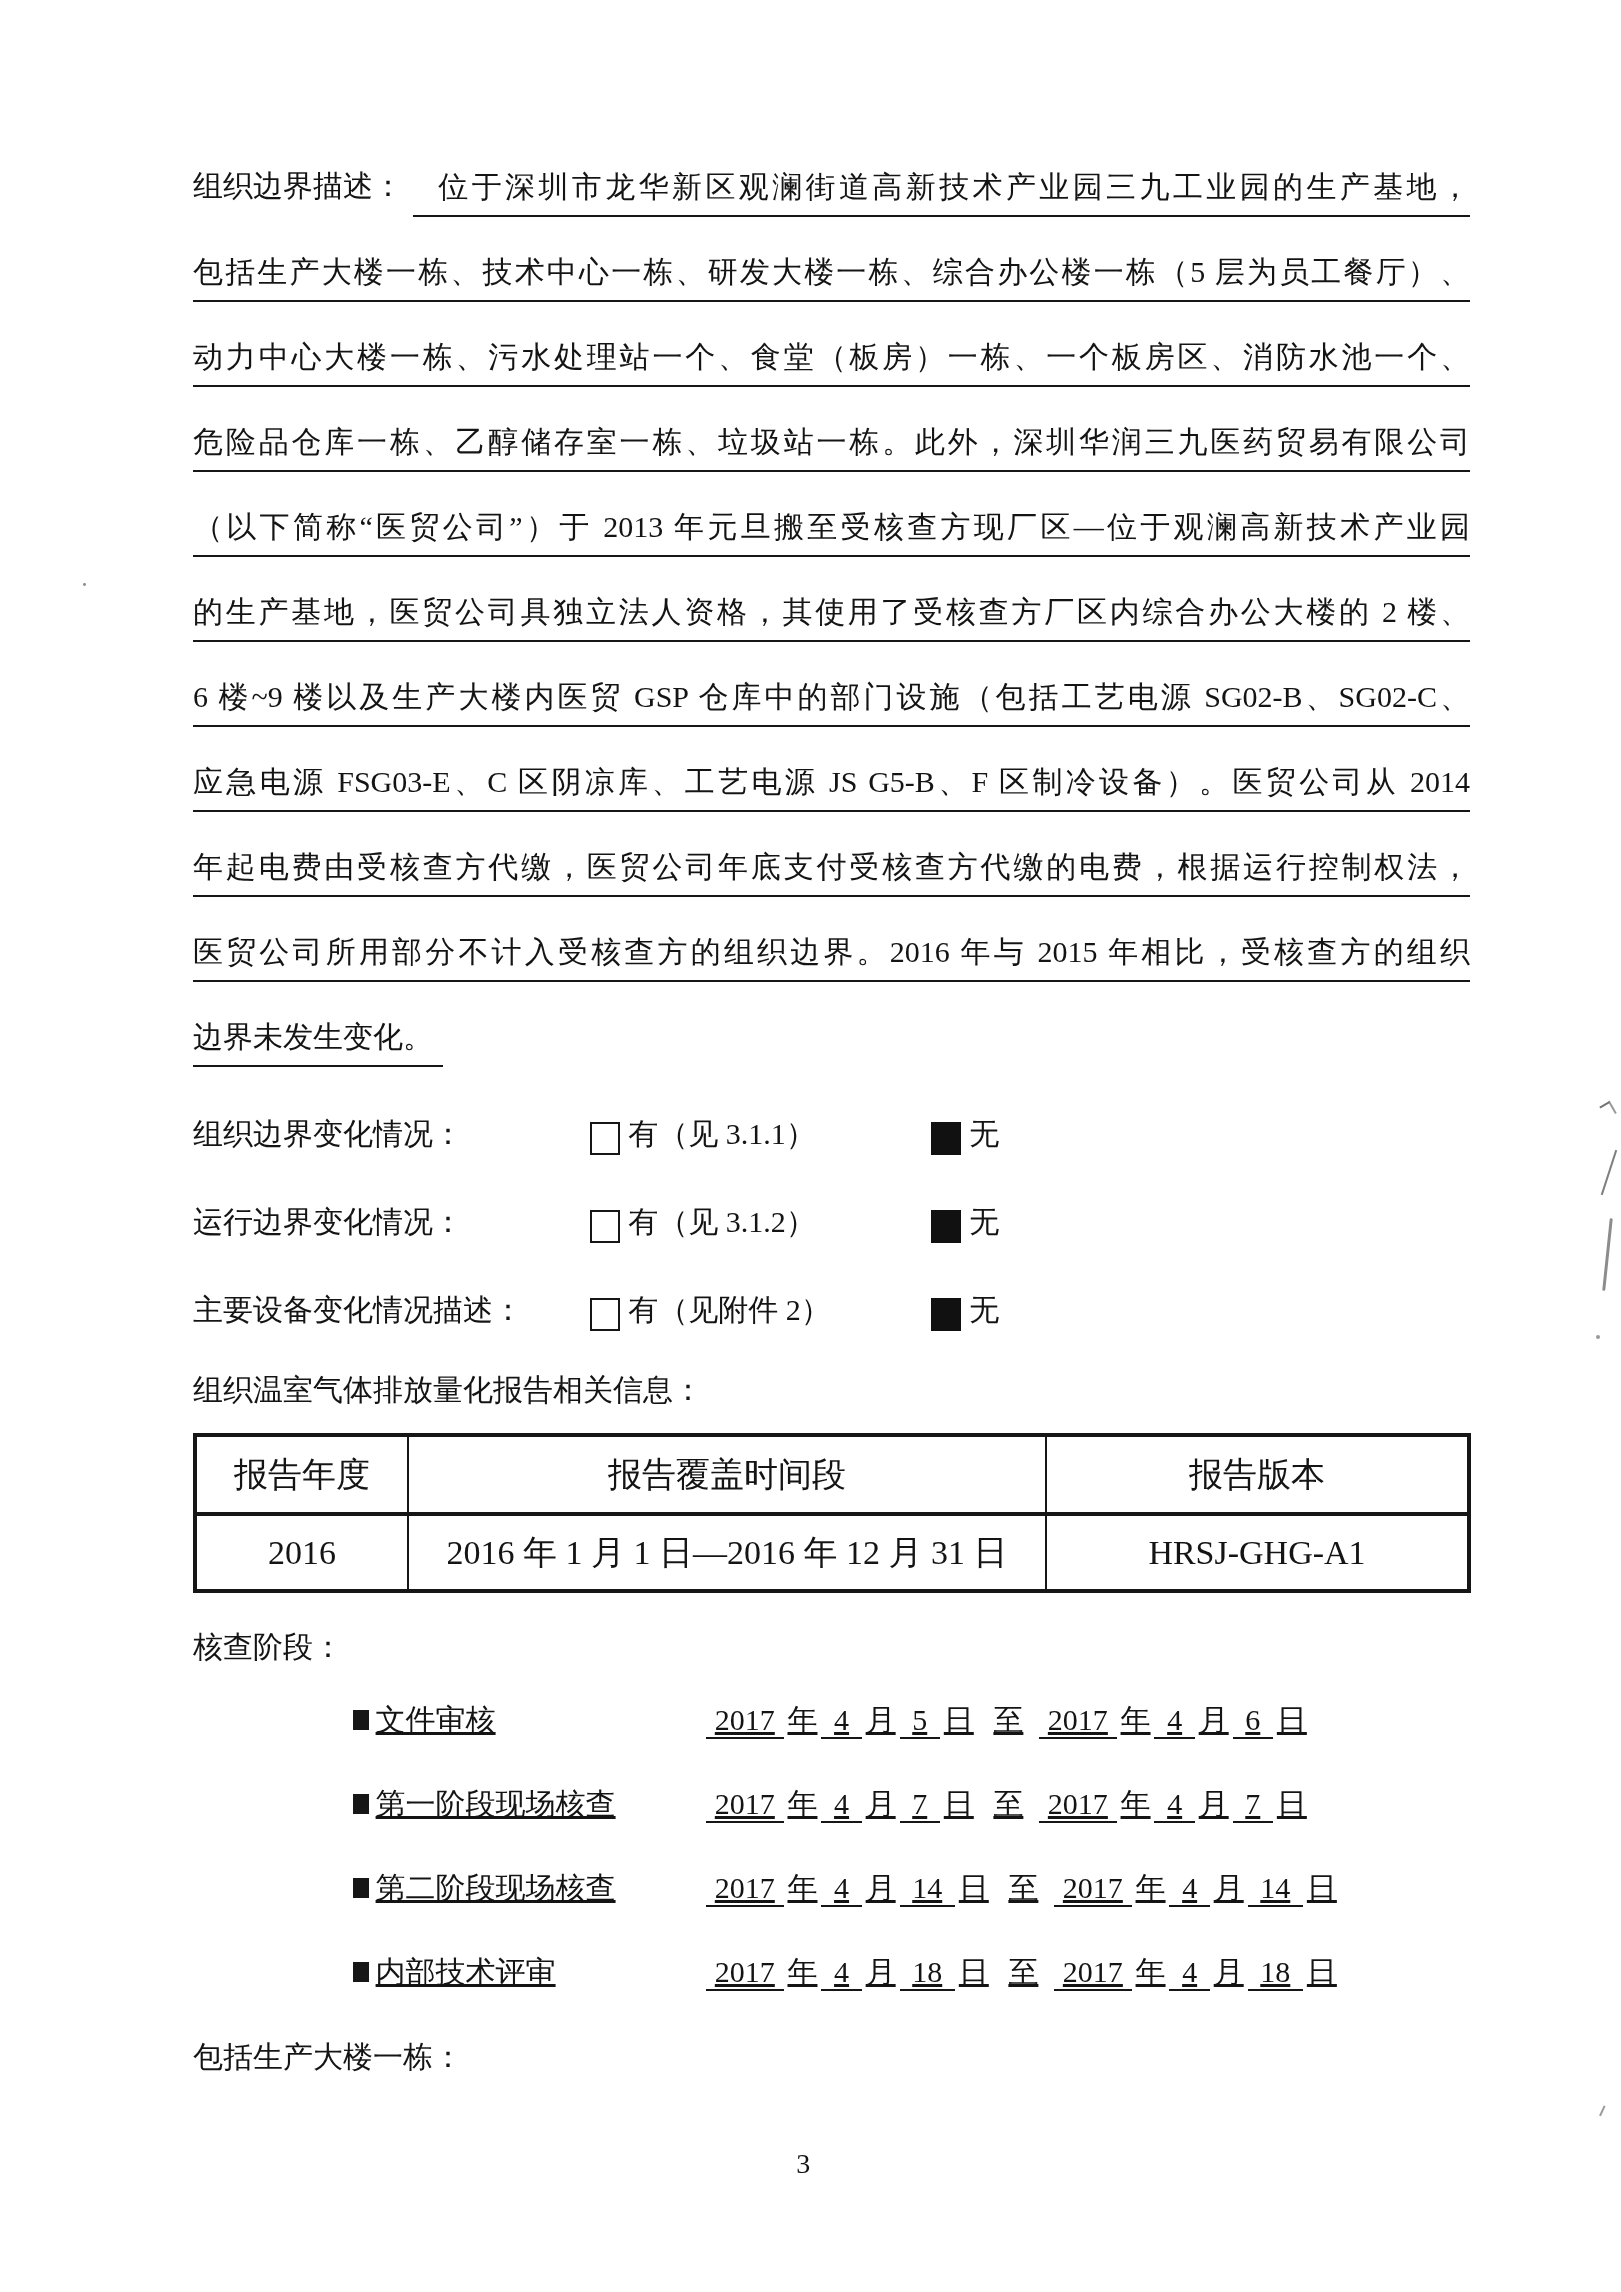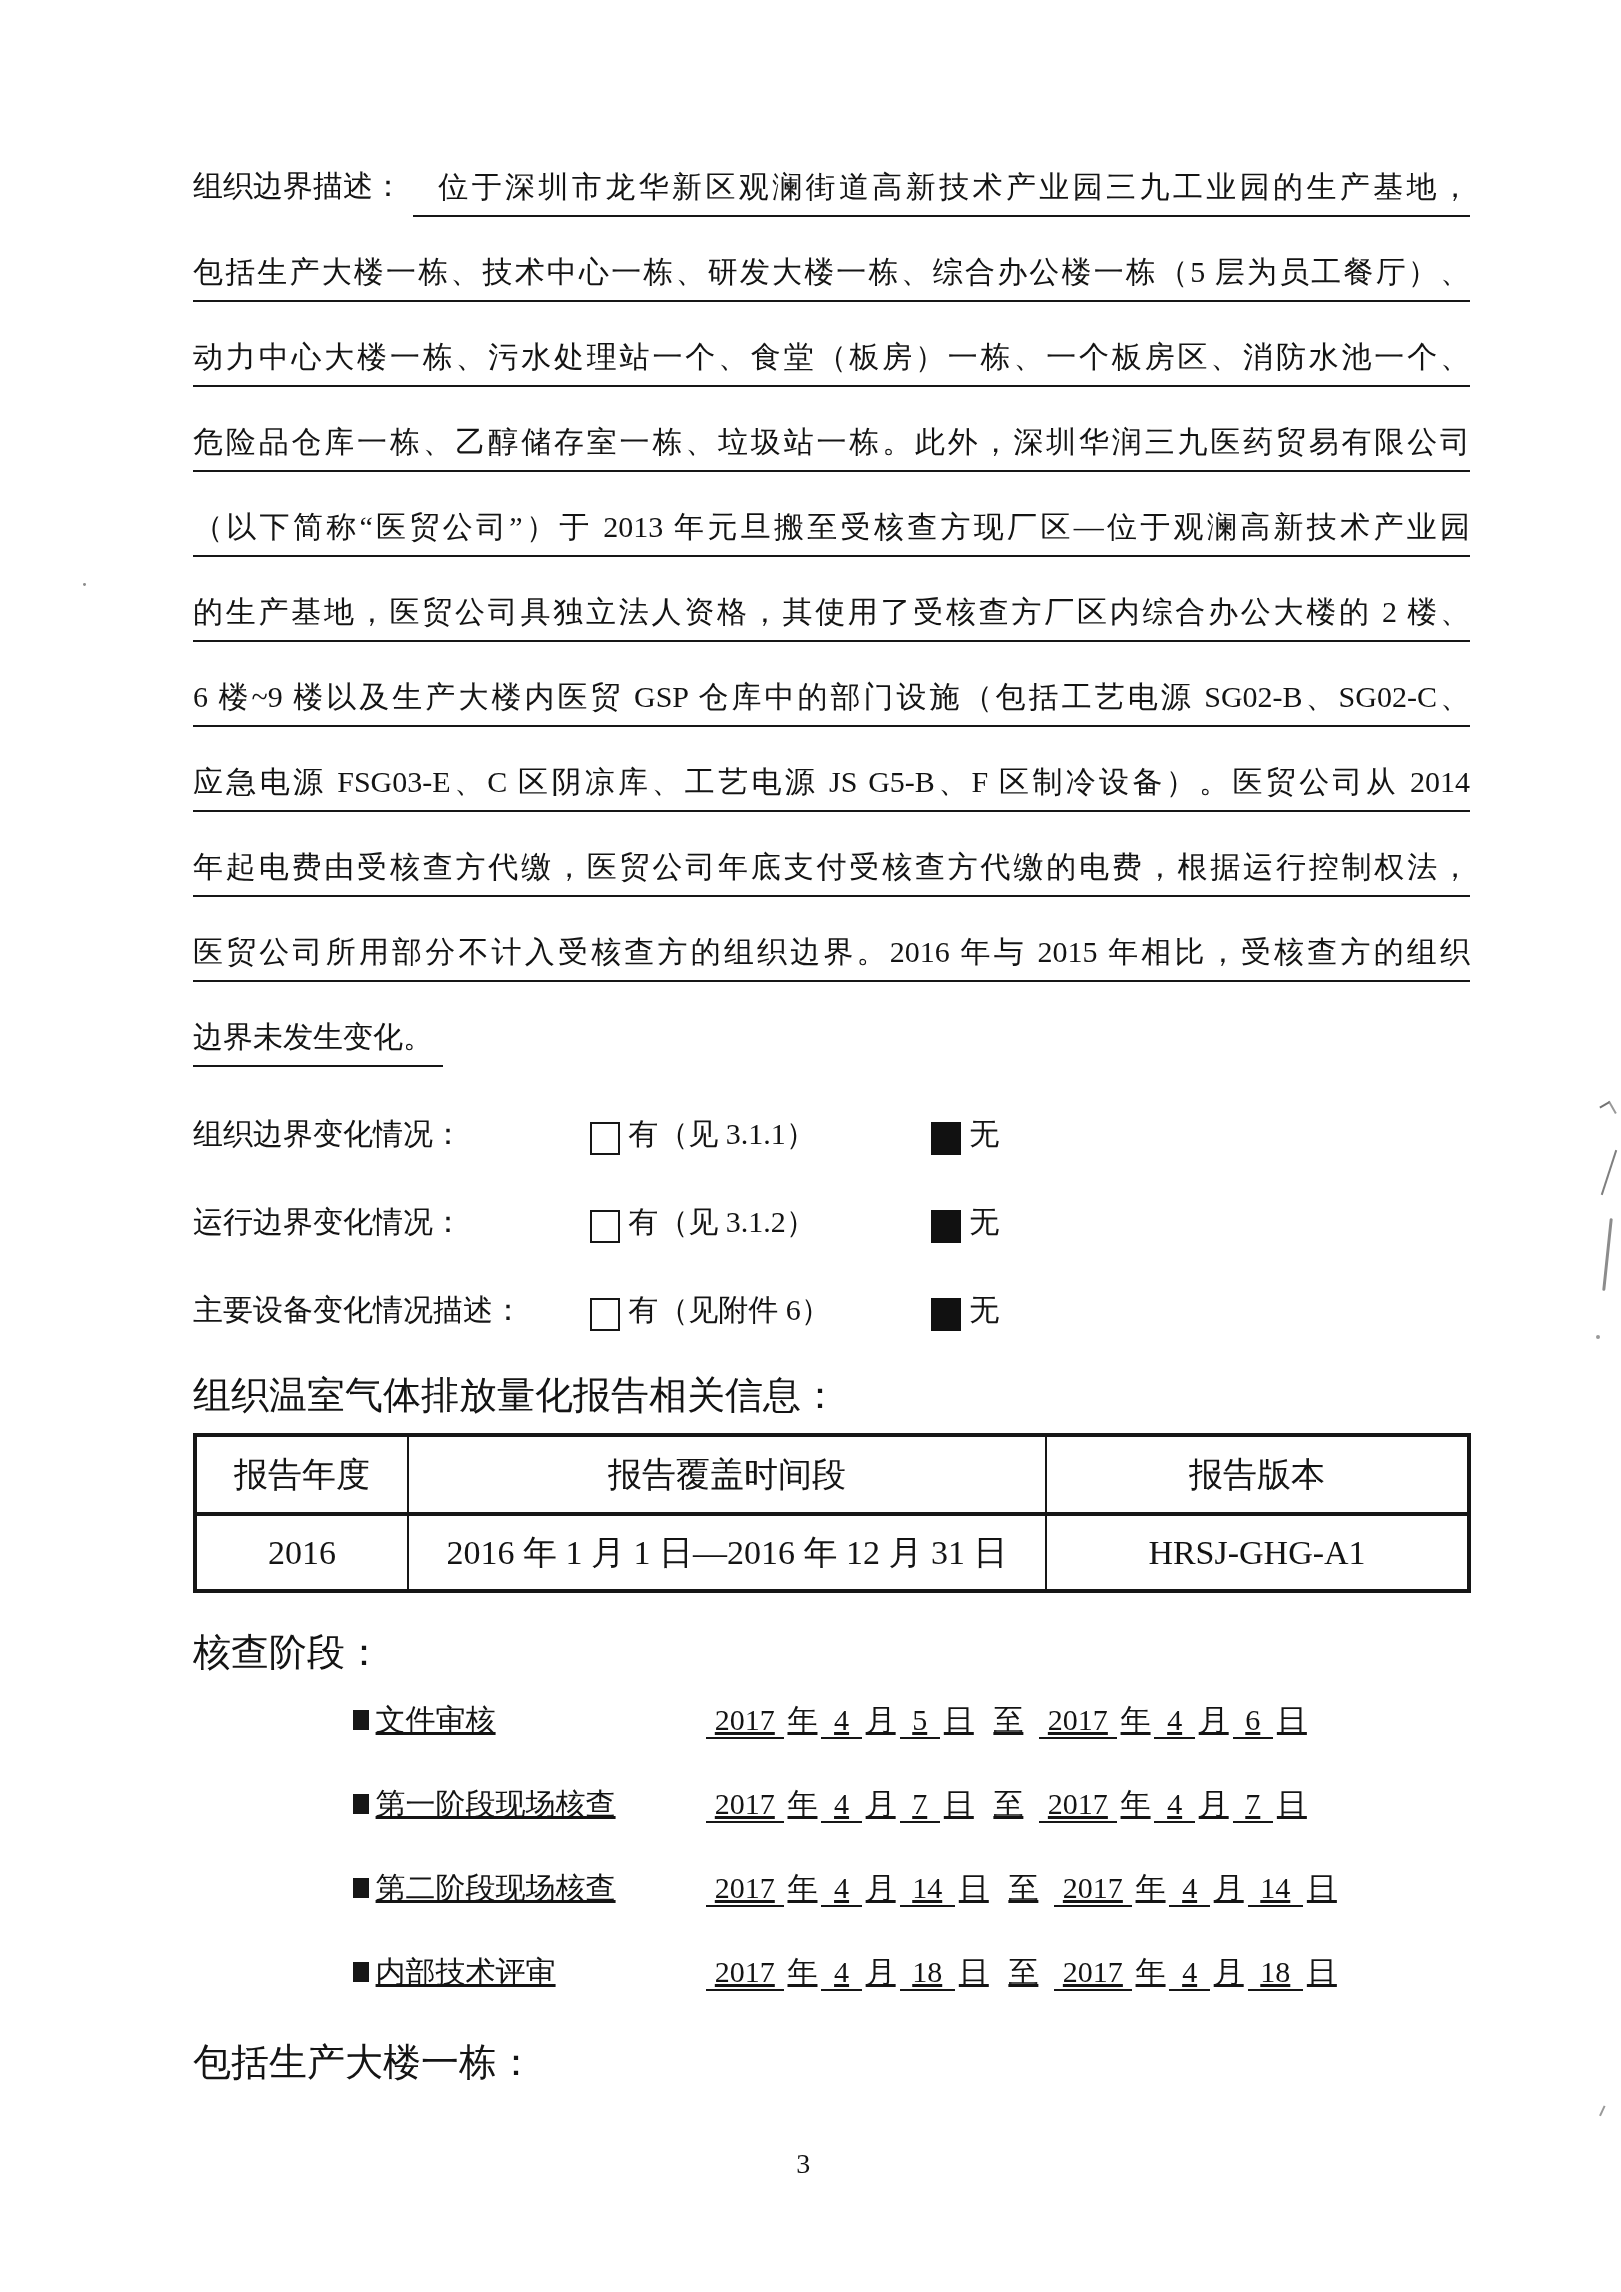"有（见附件 6）" span { text: 6 -> 2 }
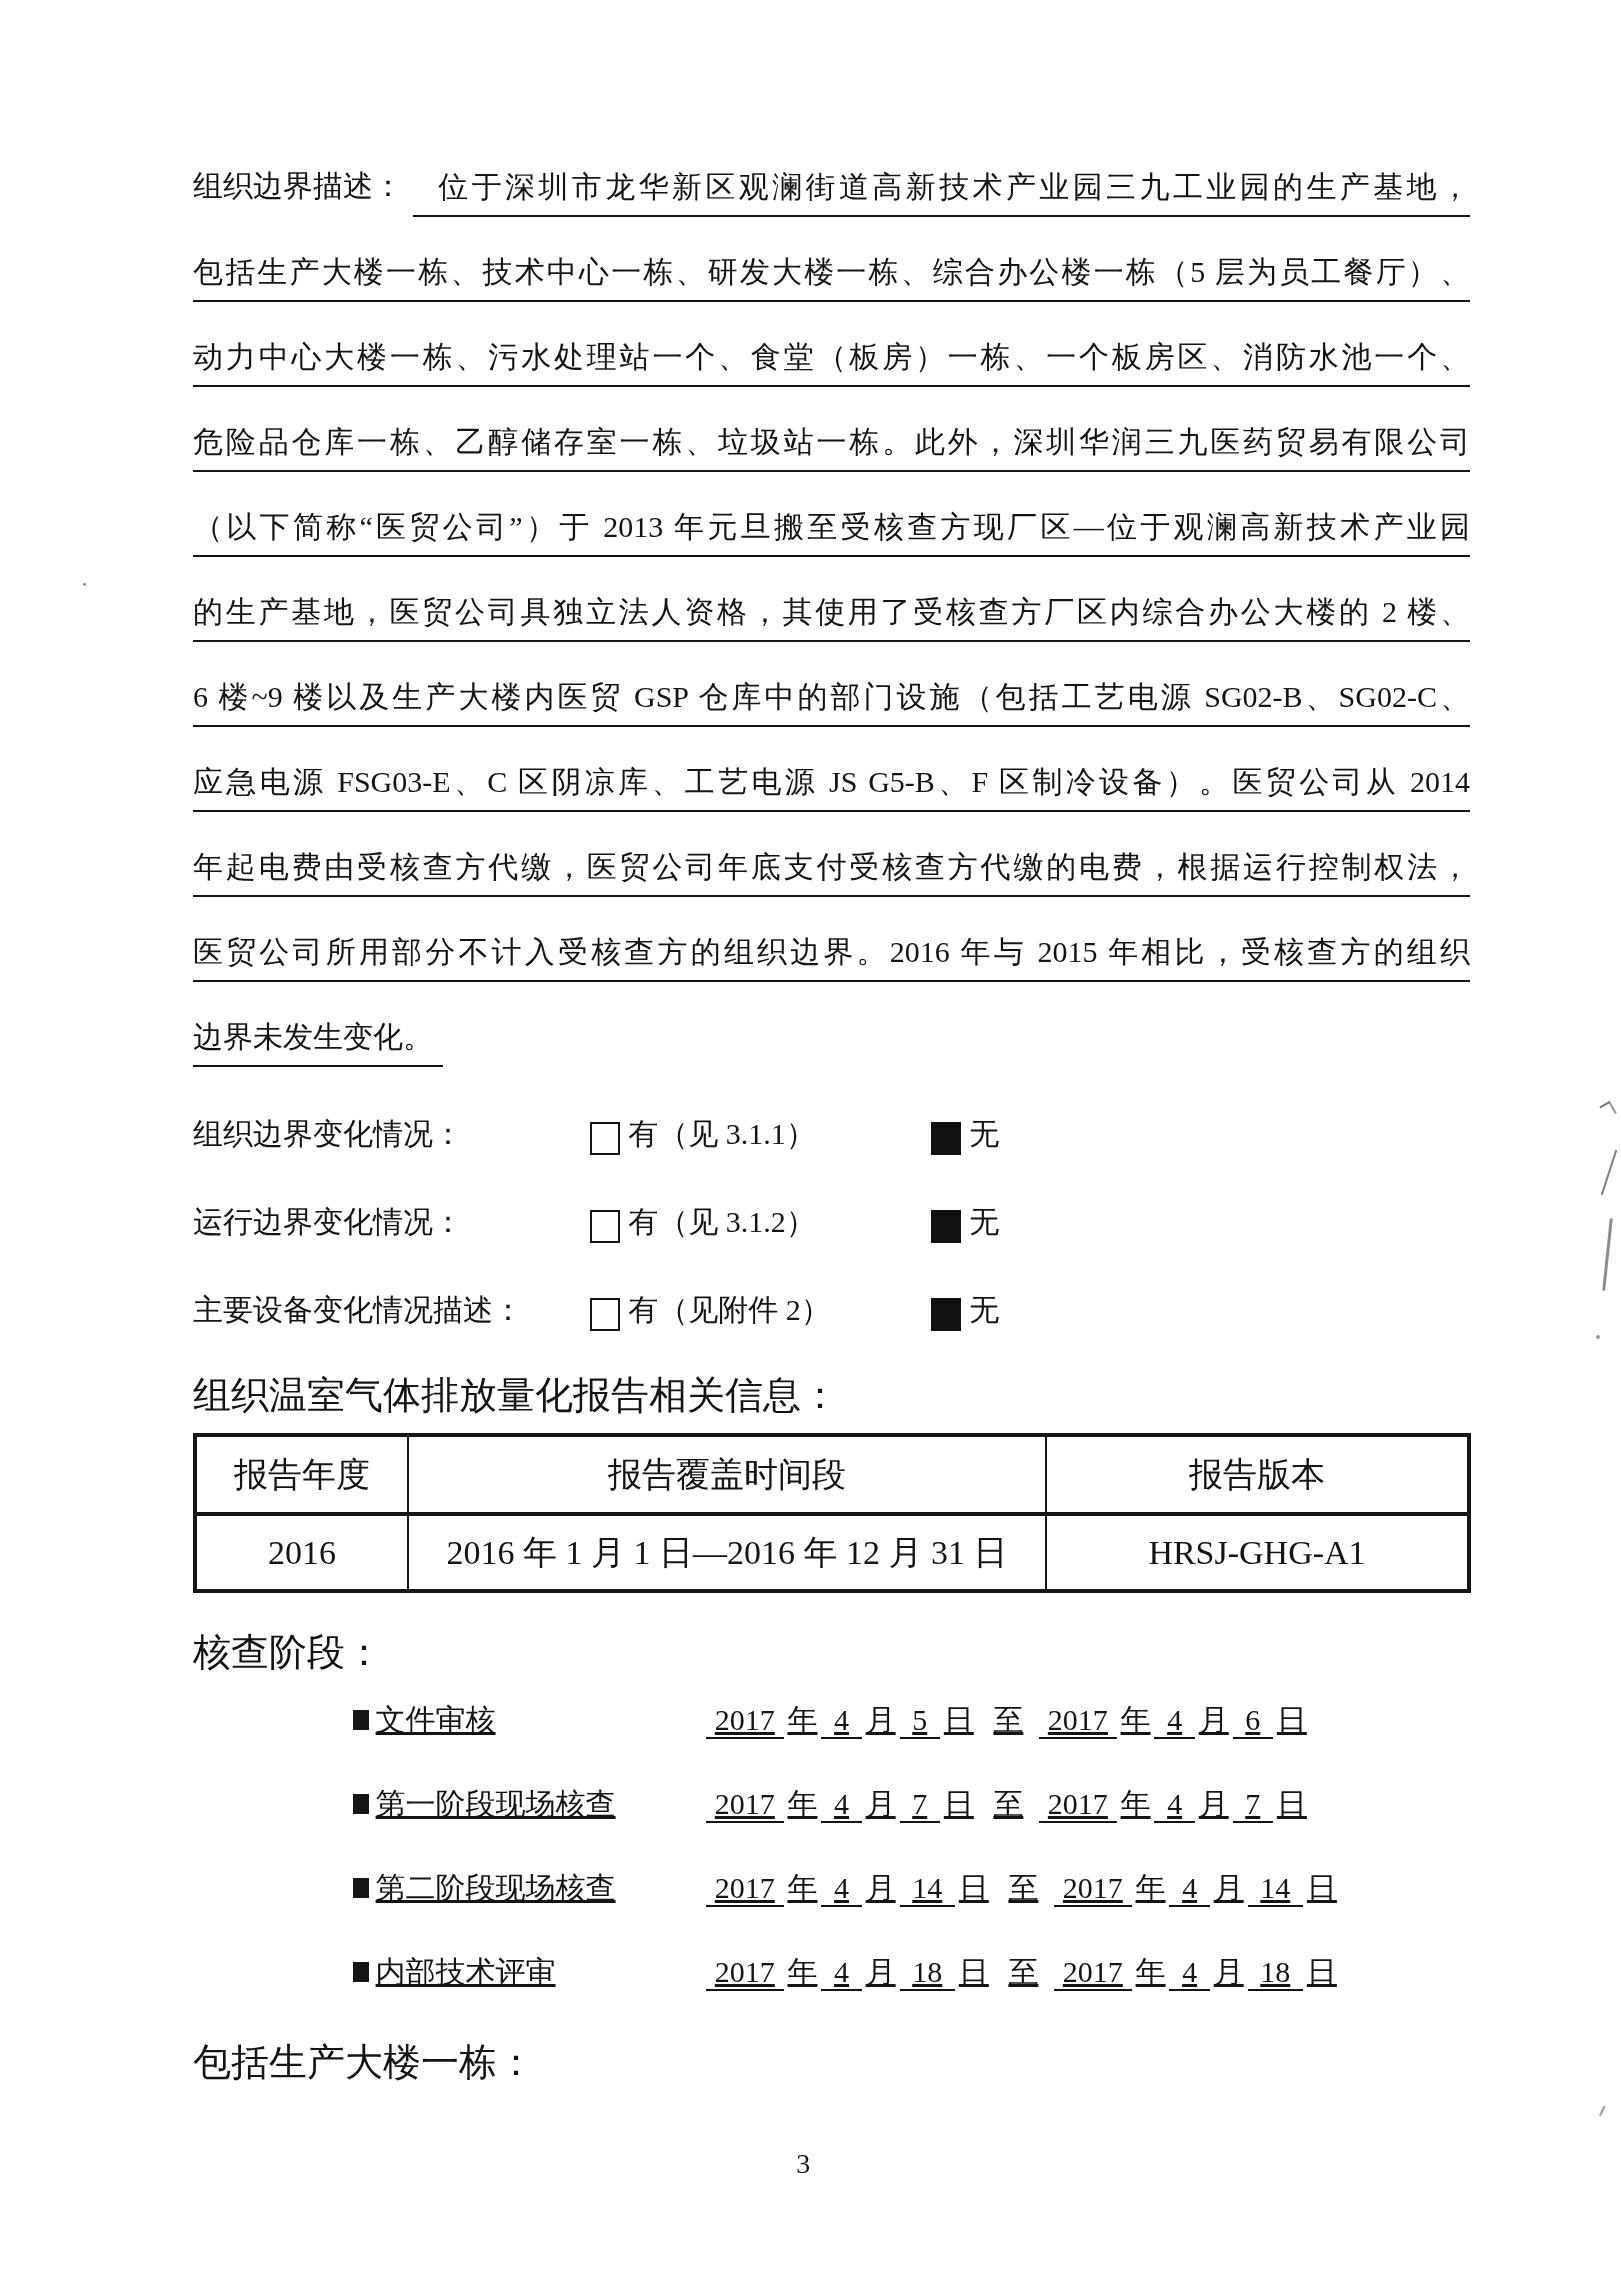"组织温室气体排放量化报告相关信息：" .sec-title { font-size: 38px -> 30px }
